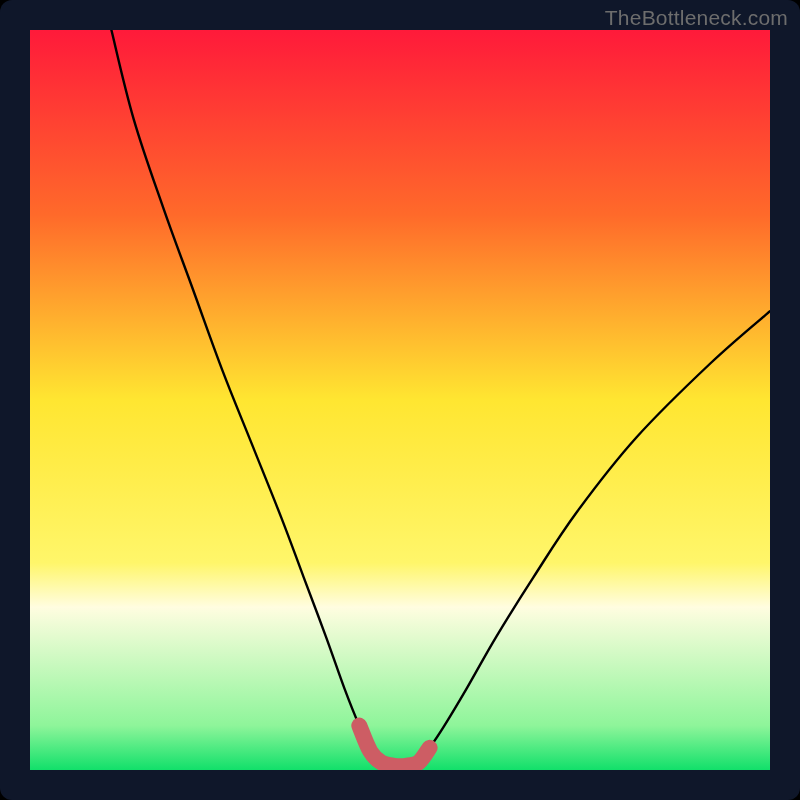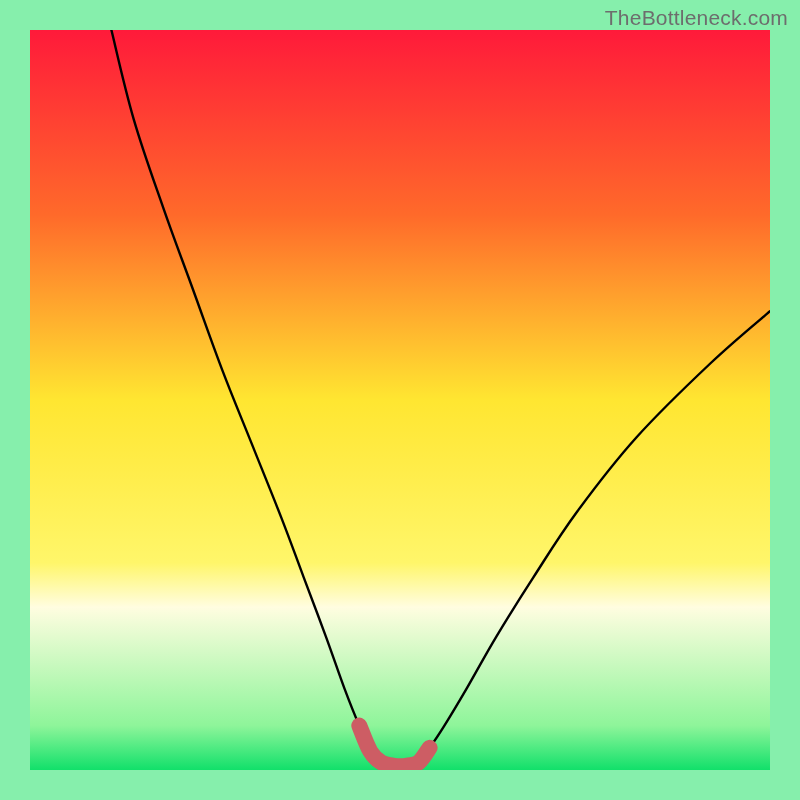"TheBottleneck.com" .frame { background: #86efac -> #0f172a; border-radius: none -> 12px }
